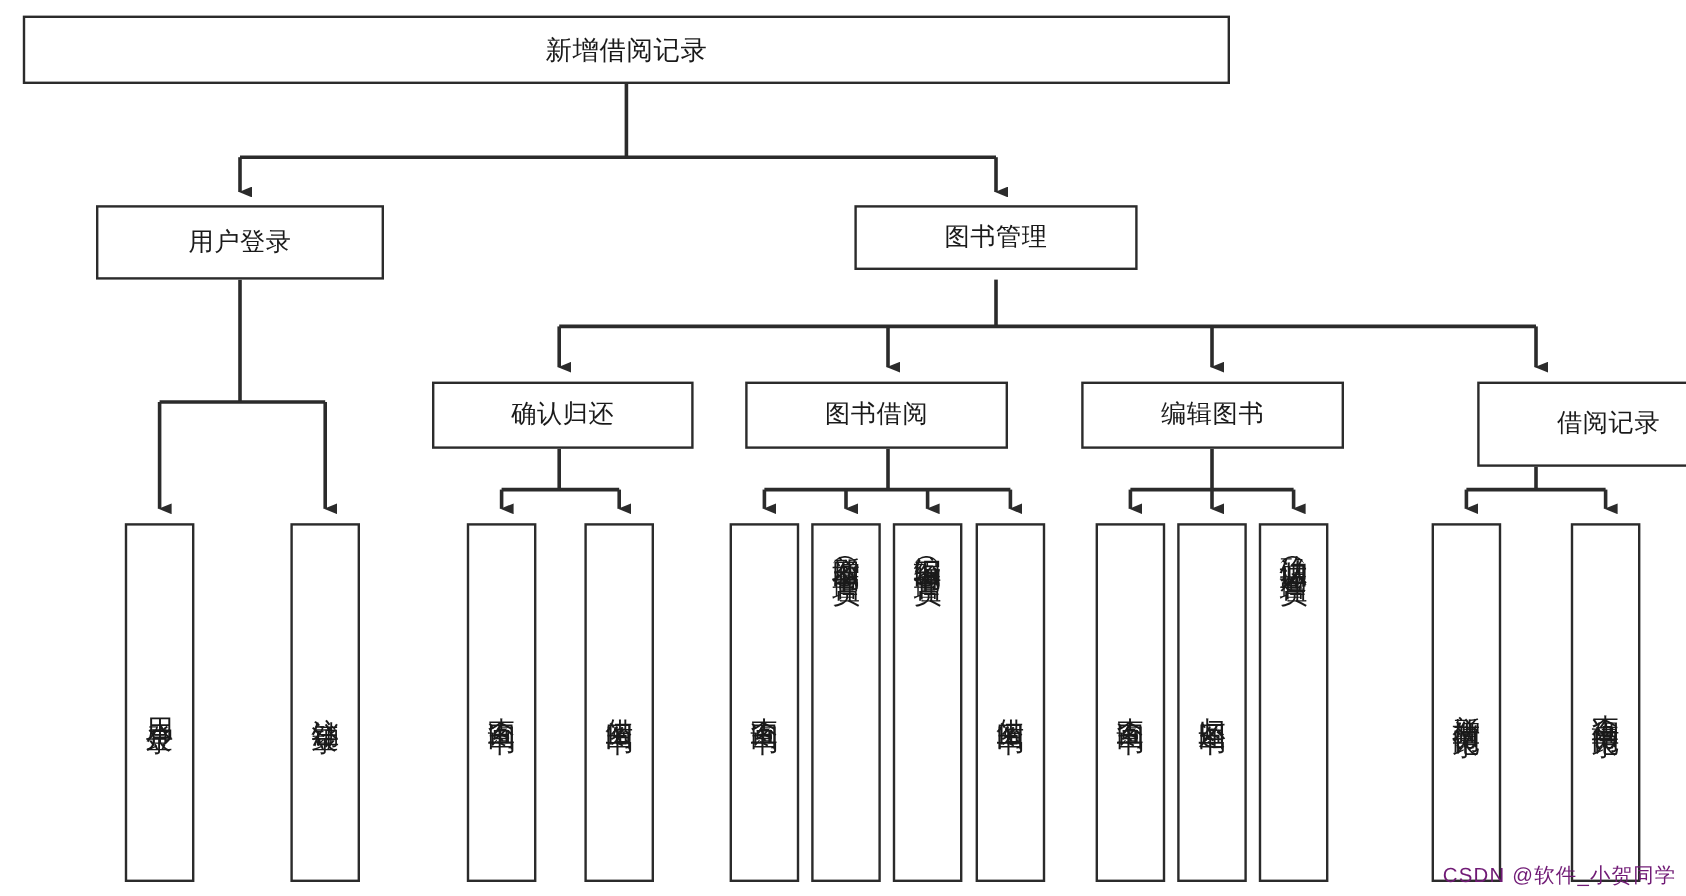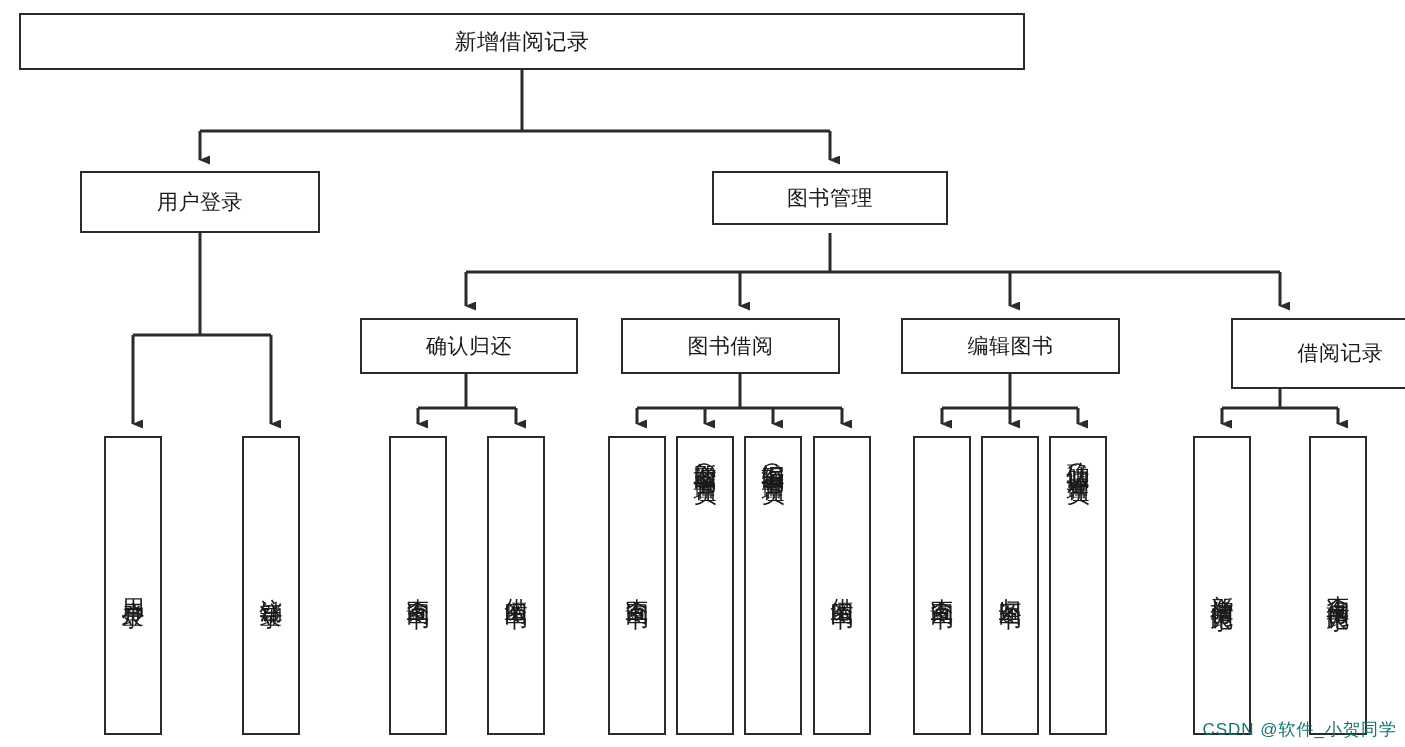"CSDN @软件_小贺同学" #watermark { color: #0f766e -> #701a75 }
